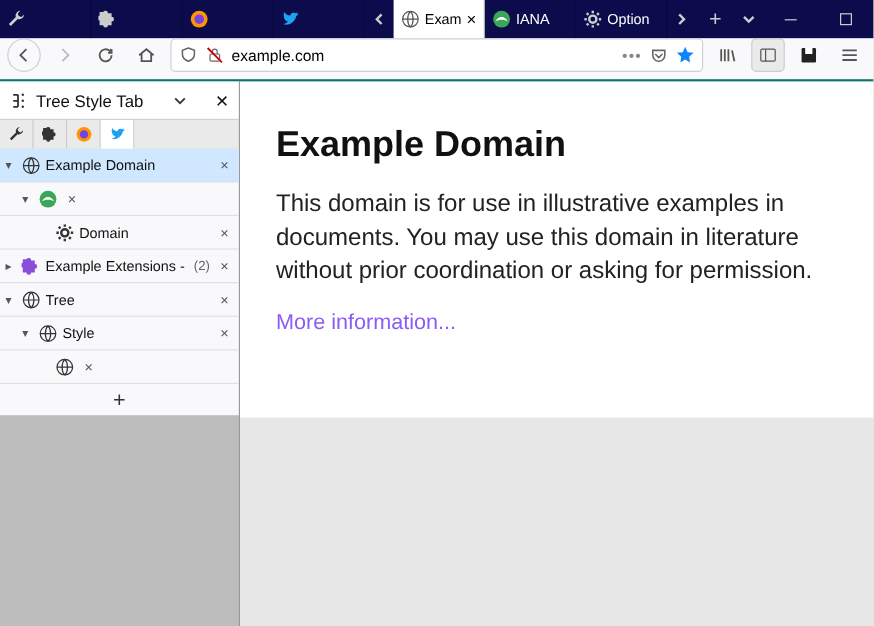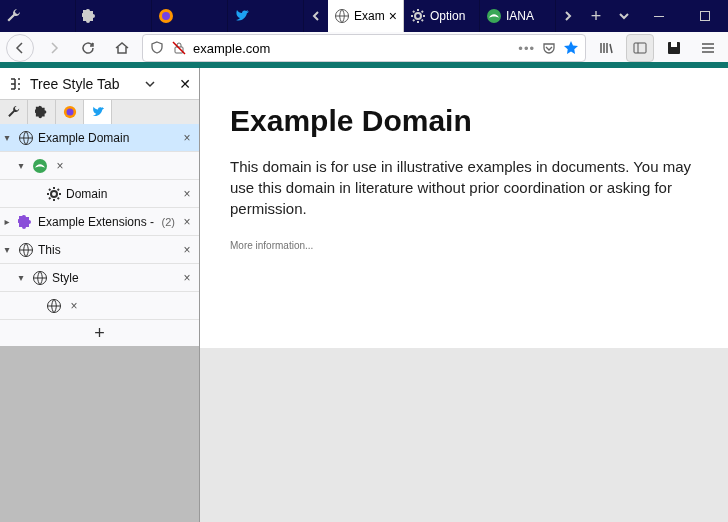"Option" div.ttab { order: before "IANA" -> after "IANA" }
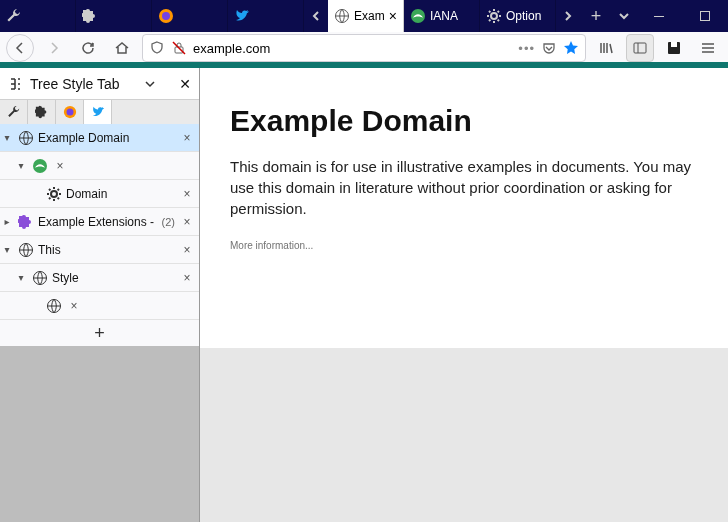"example.com" .toolbar { align-items: flex-end -> flex-start; border-bottom: 6px solid #0f766e -> 2px solid #0f766e }
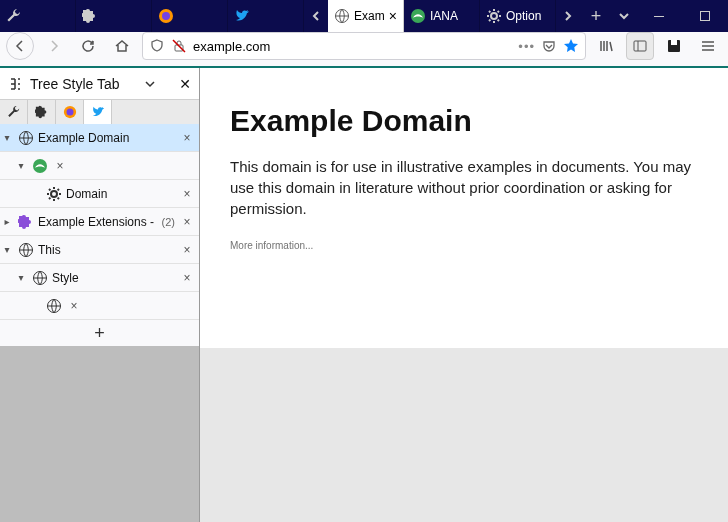"This domain is for use" .page p { font-size: 15px -> 20px }
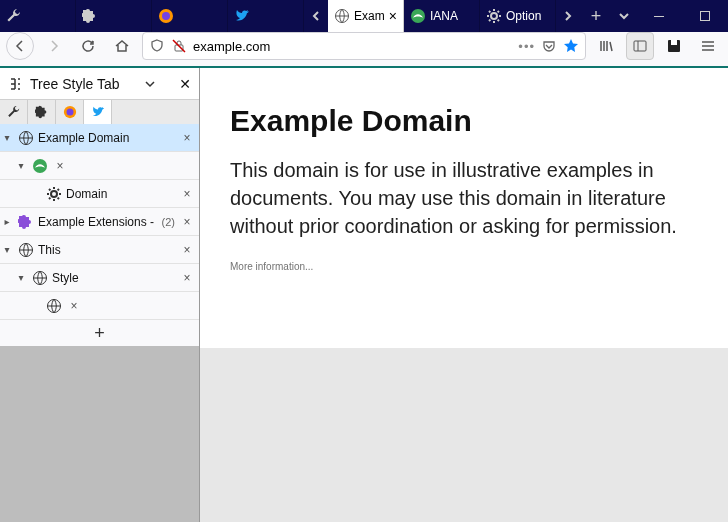"This" span.tl { text: This -> Tree }
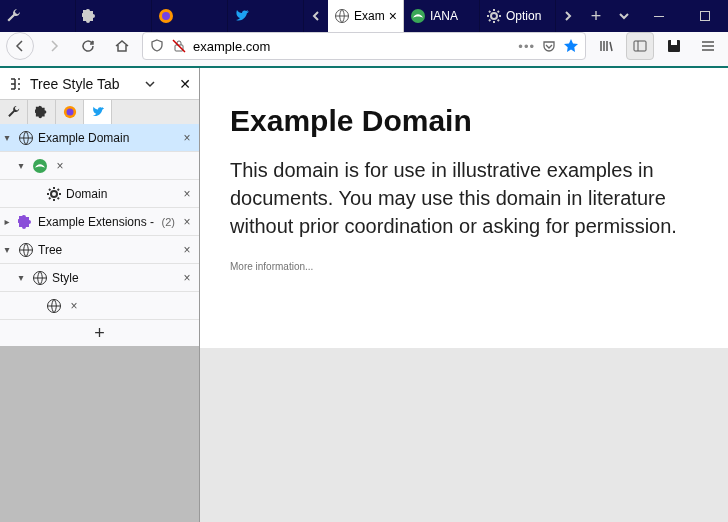"More information..." .page a { color: #737373 -> #8b5cf6; font-size: 10px -> 18px }
